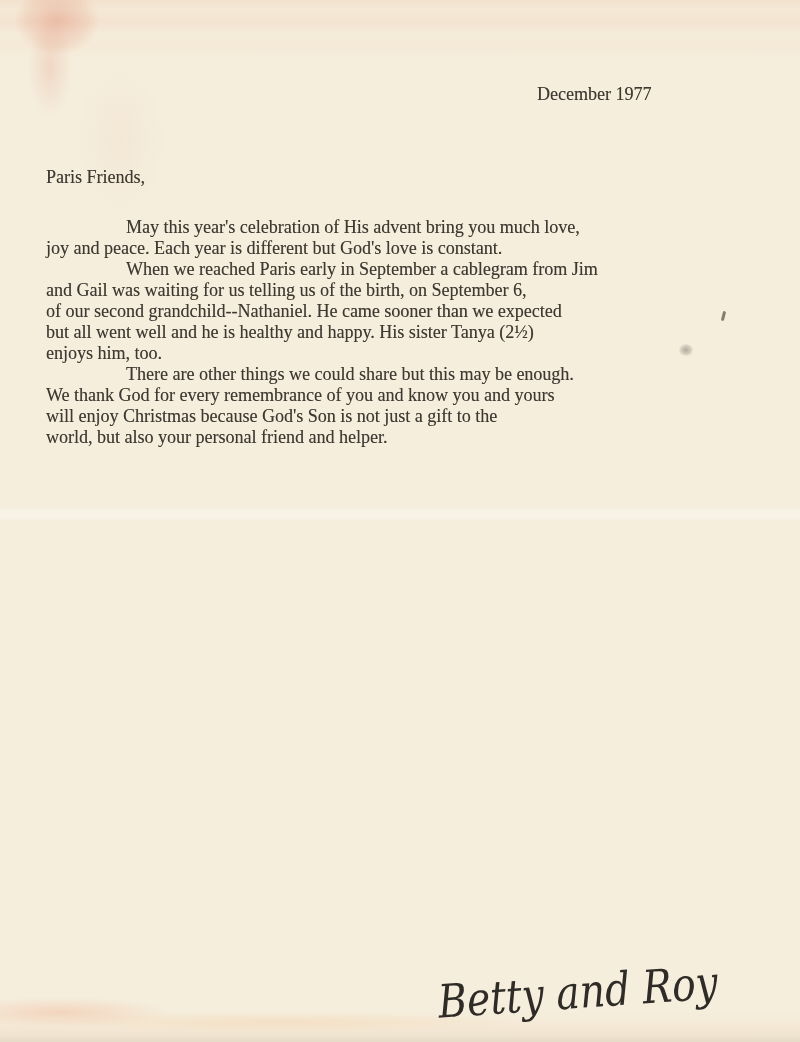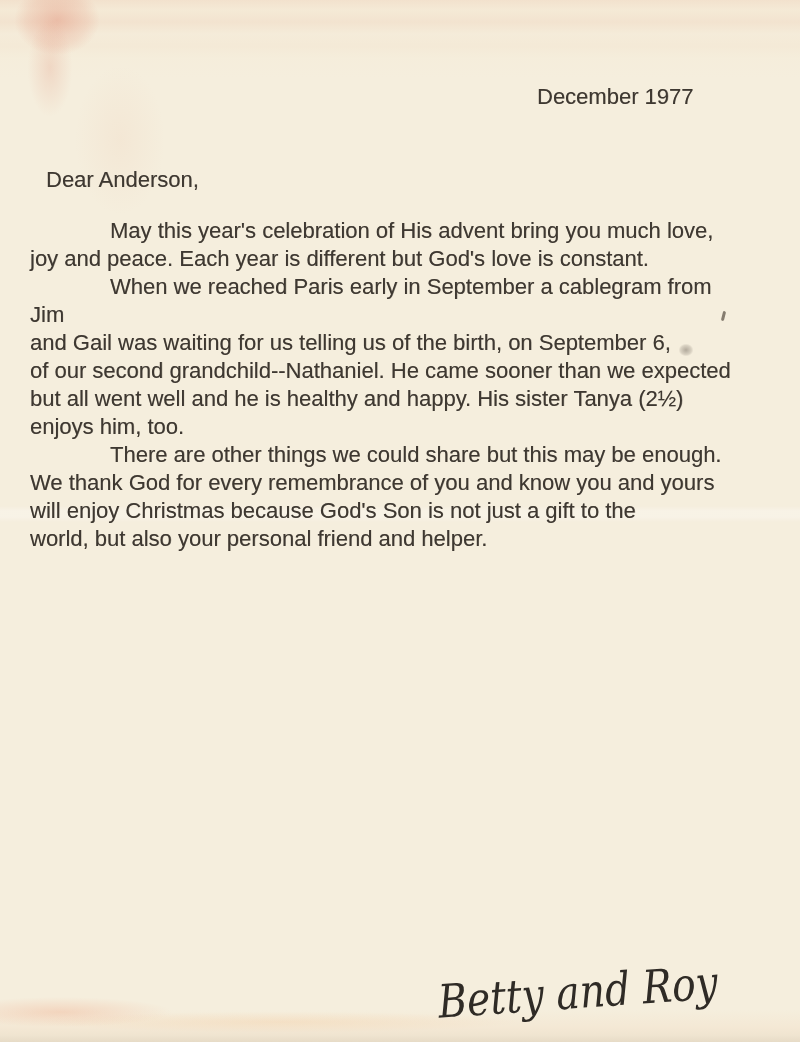"December 1977" .type { font-family: Liberation Sans, sans-serif -> Liberation Serif, serif; font-size: 22px -> 18px }
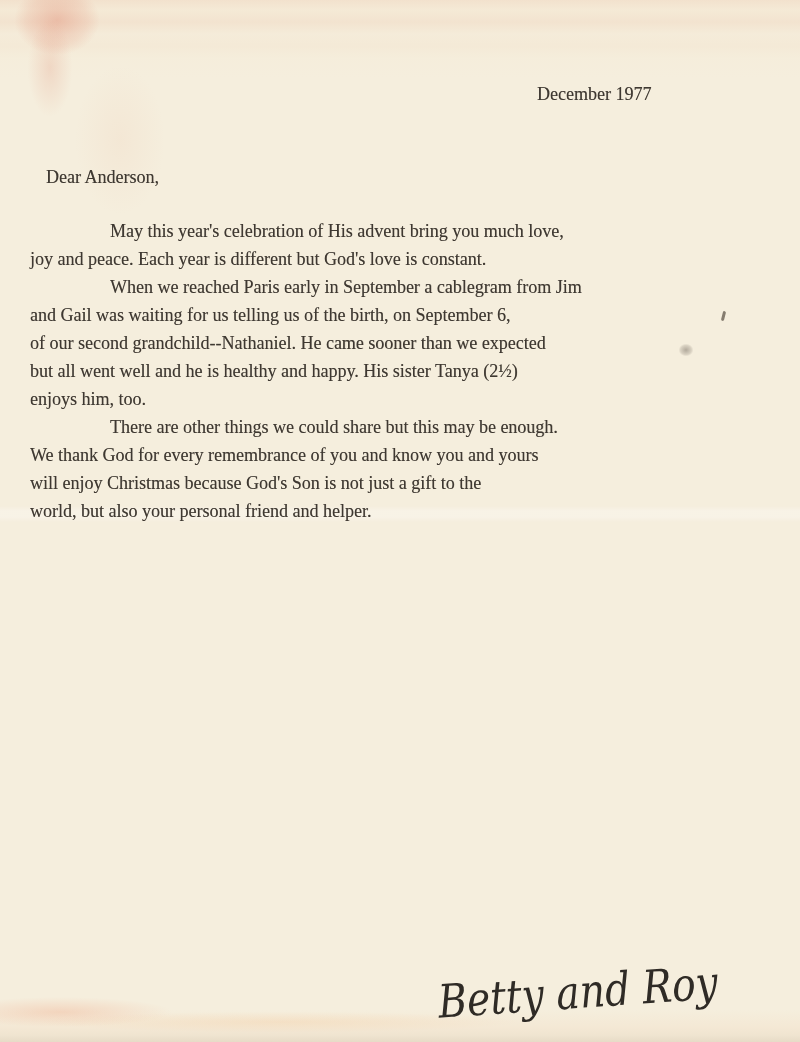"Dear Anderson," div.type { text: Dear Anderson -> Paris Friends }
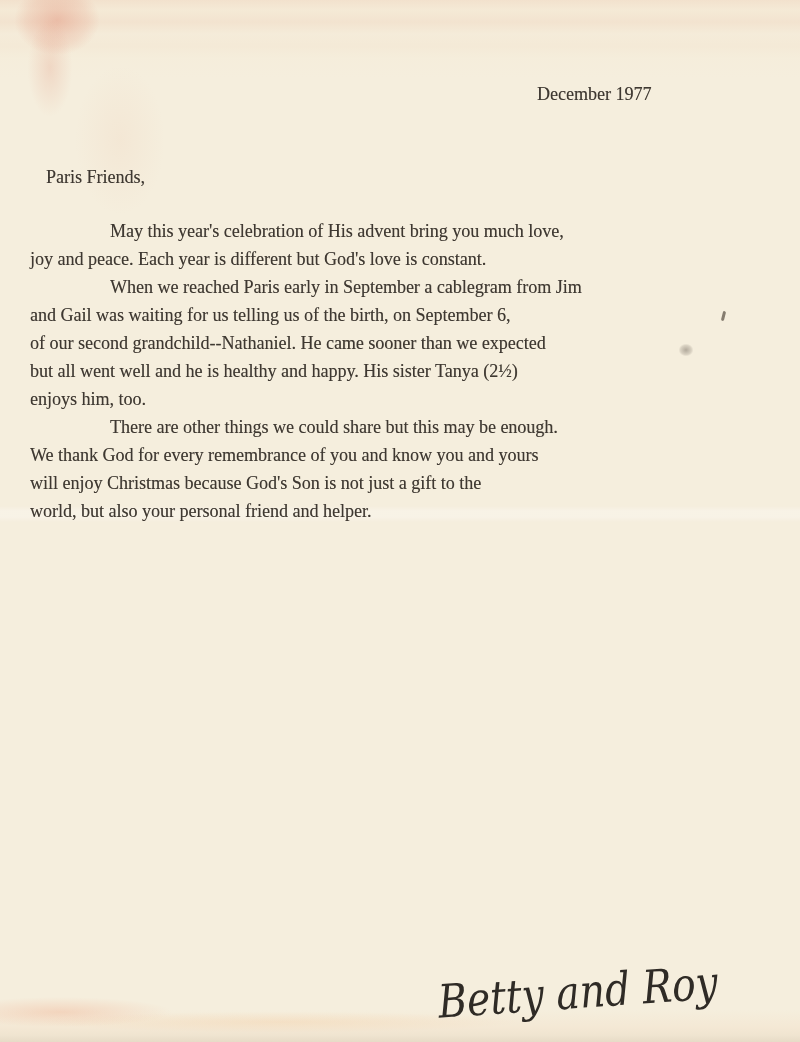"May this year's celebration of" .letter-body { left: 30px -> 46px; line-height: 28px -> 21px }
